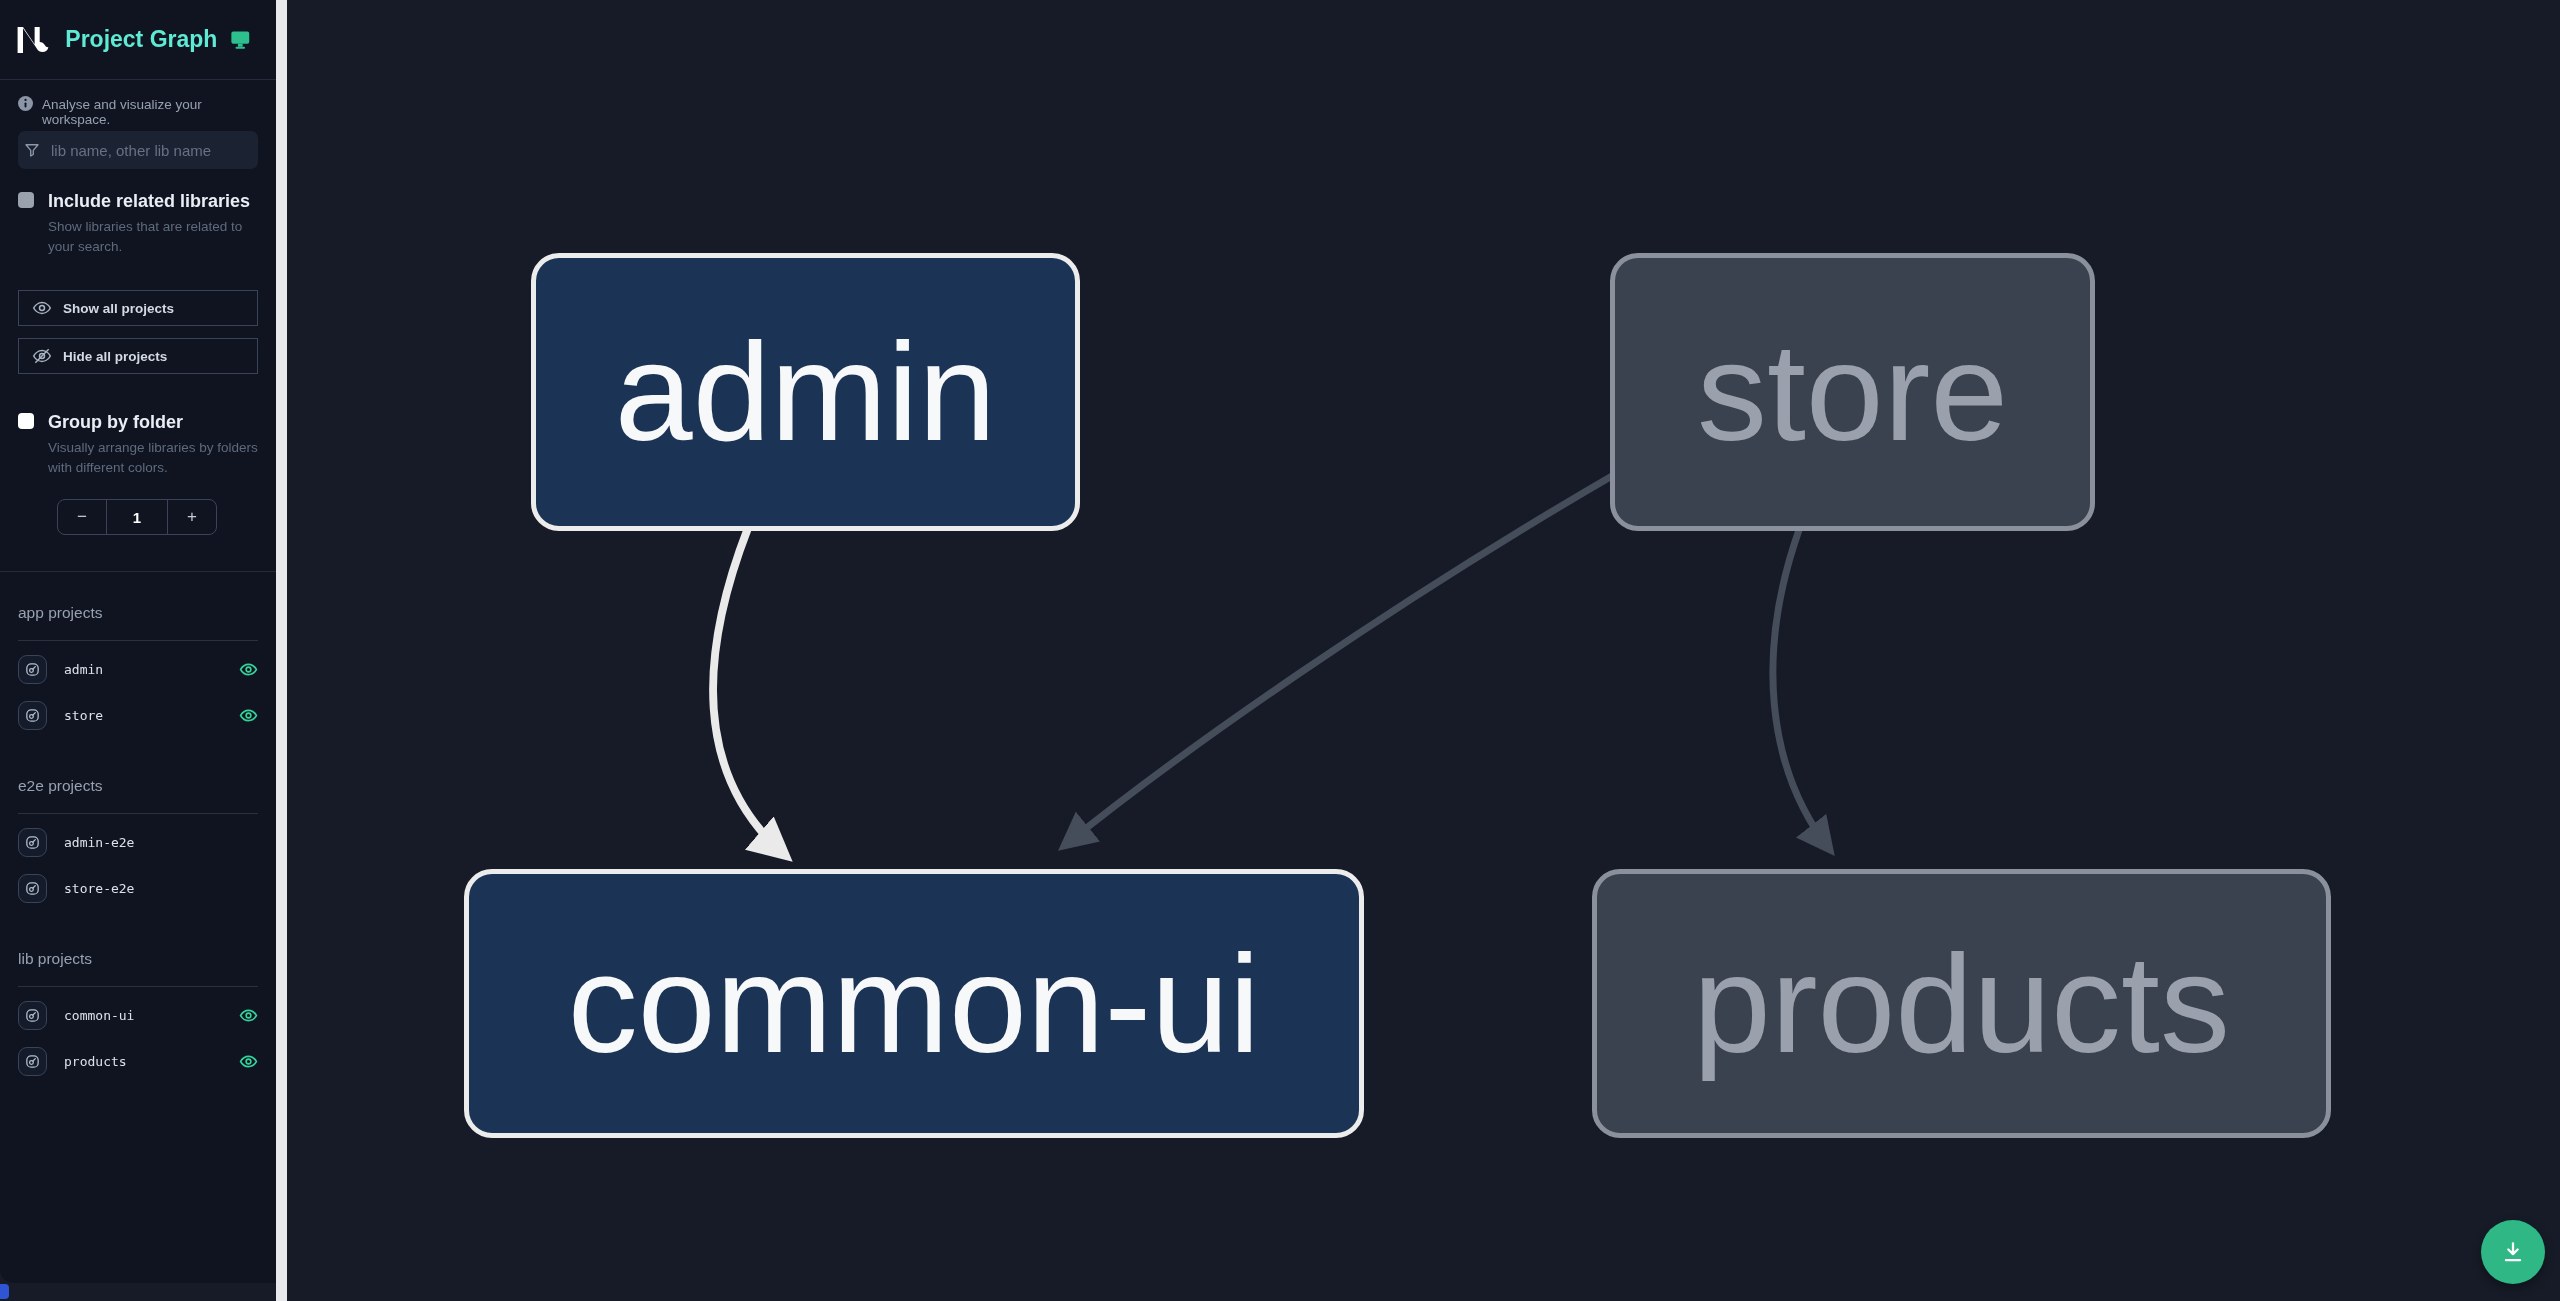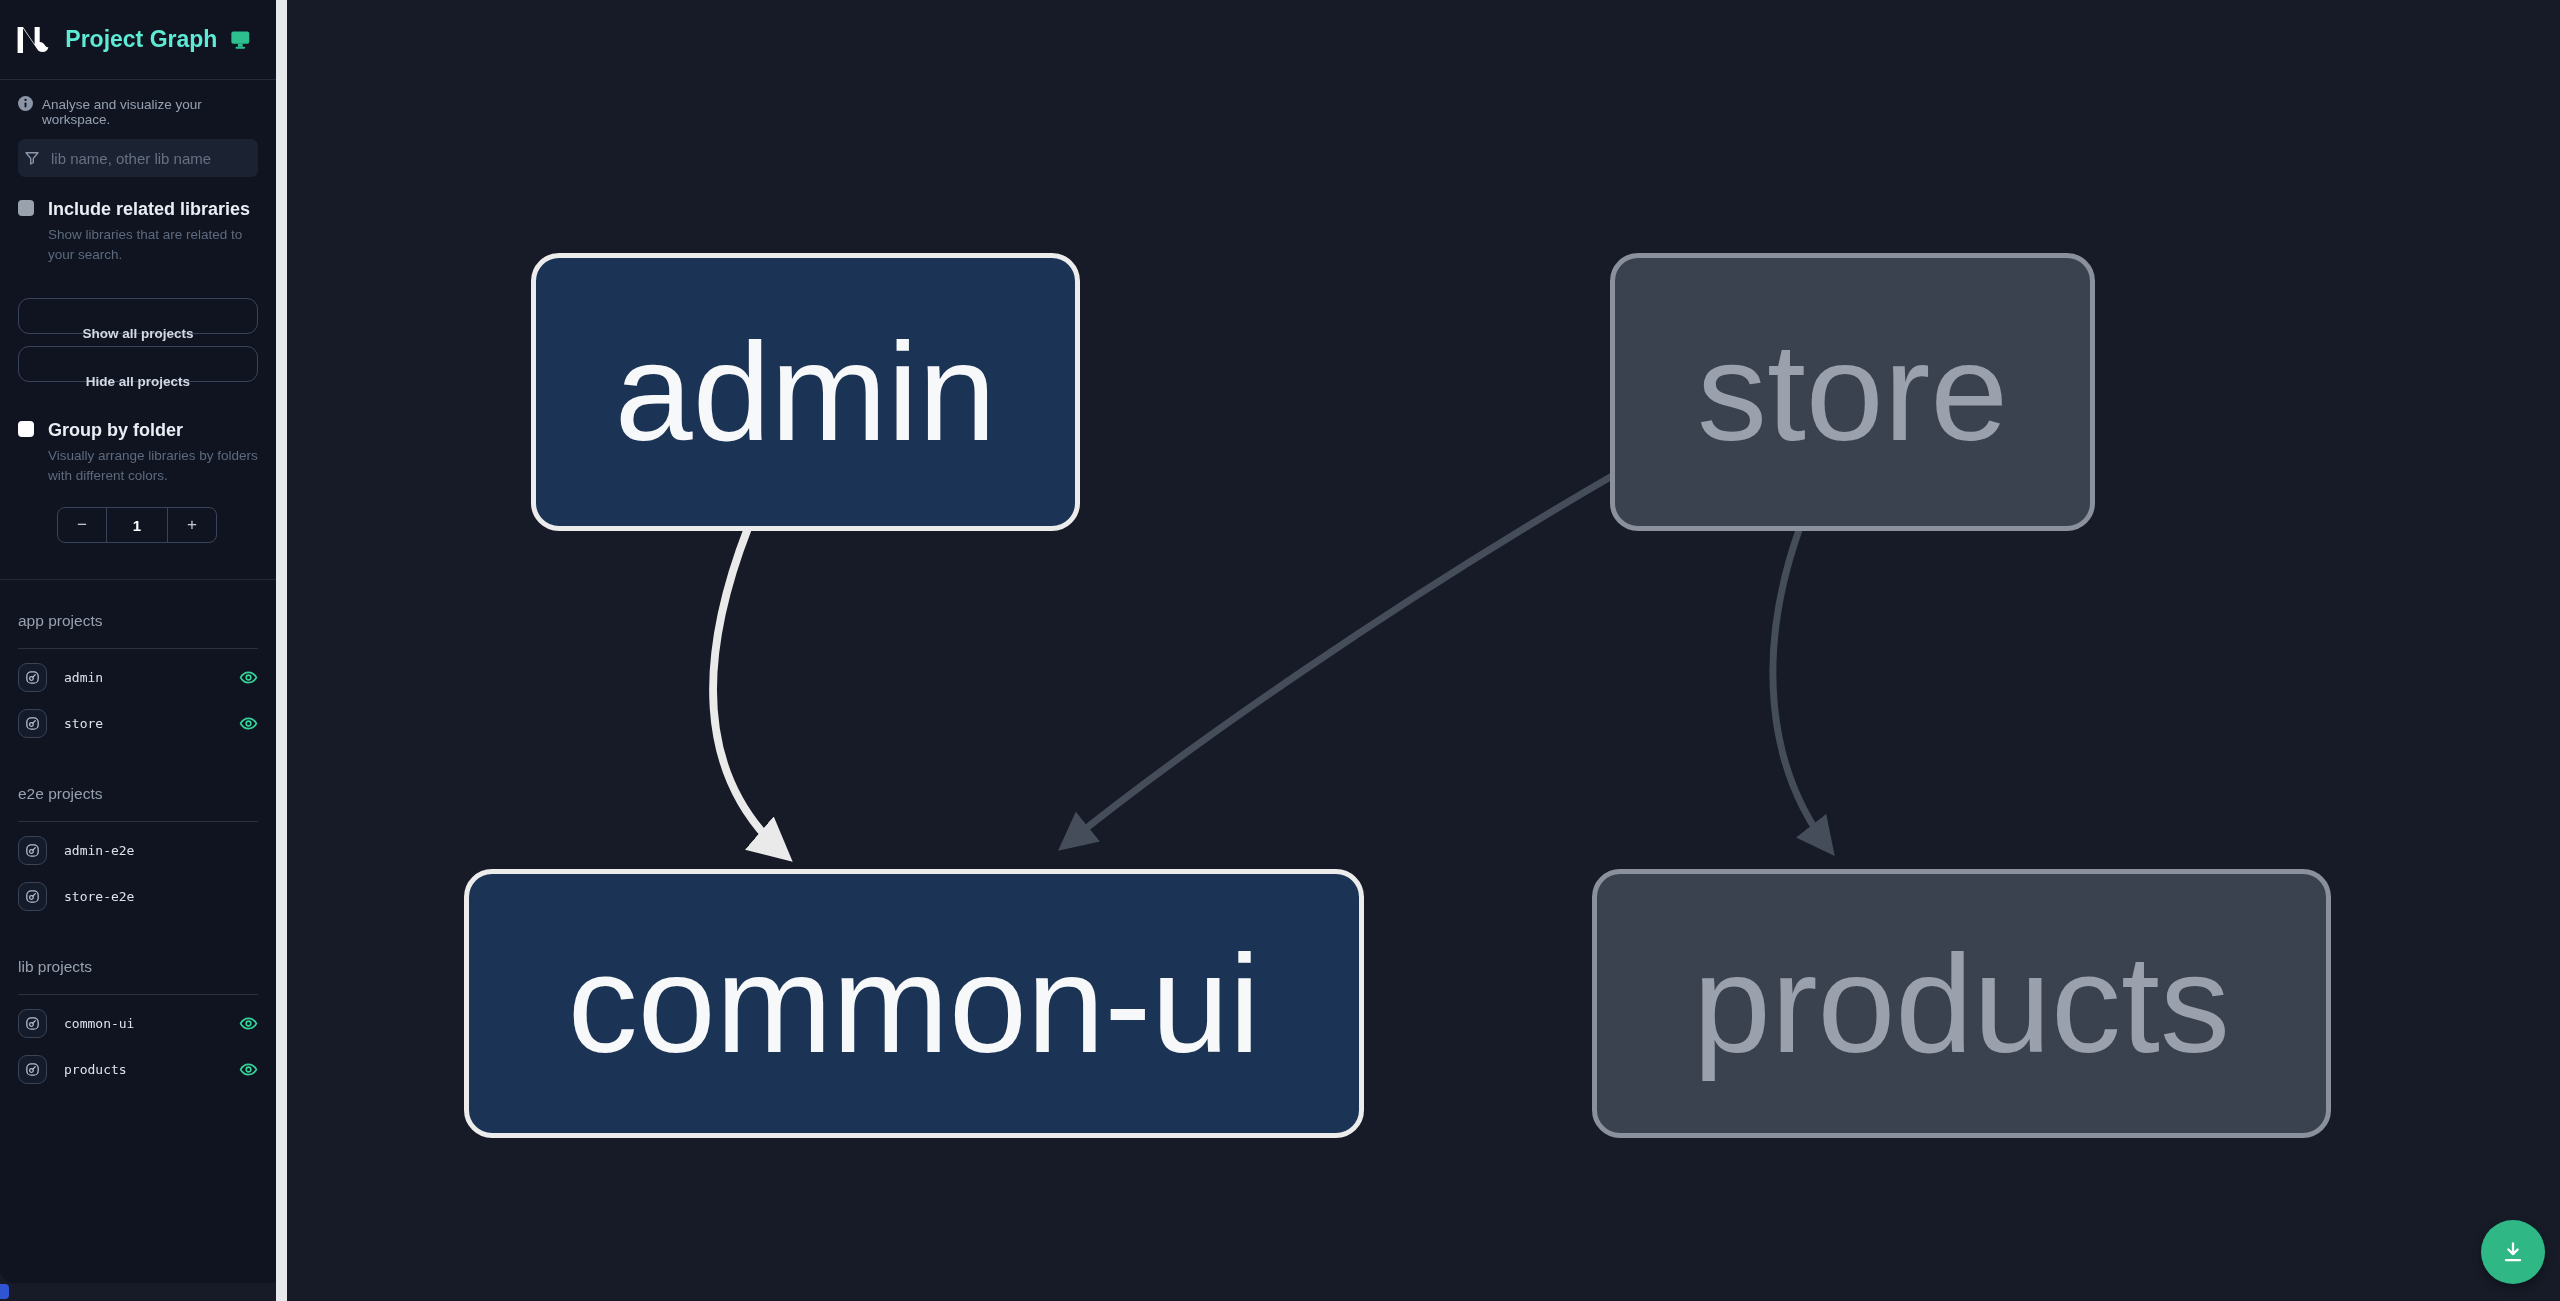"lib name, other lib name" .sb-search { margin: 12px 18px 0 -> 4px 18px 0 }
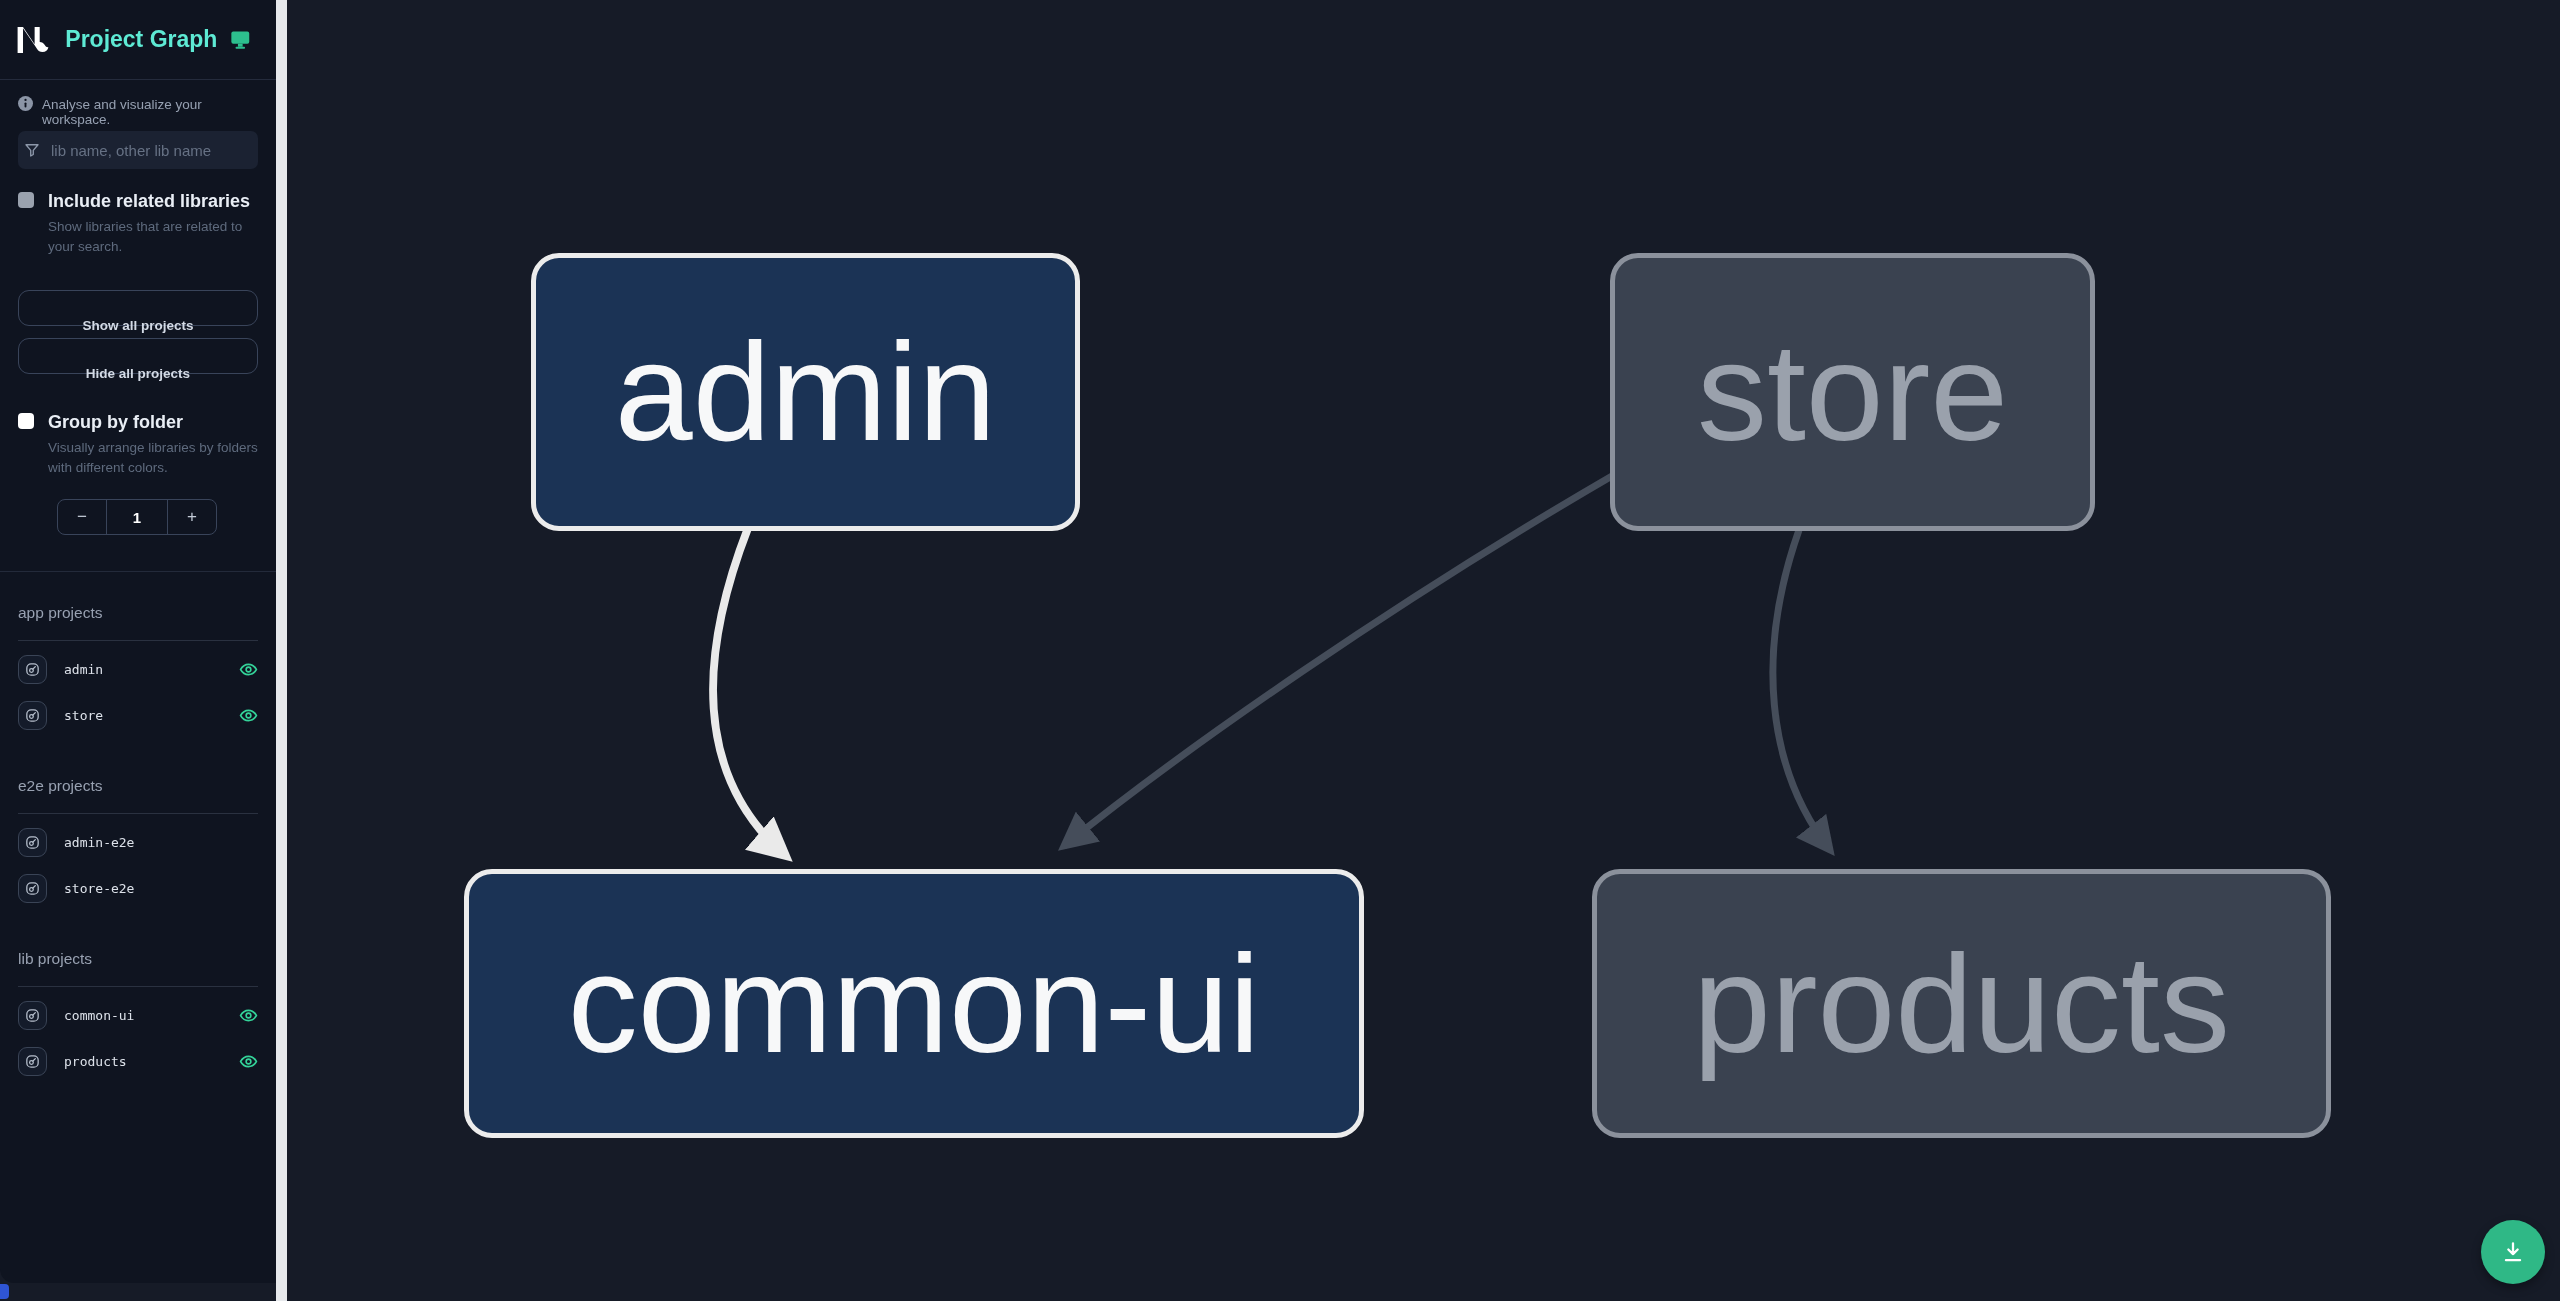"Show all projects" .sb-btn { border-radius: 11px -> 0; flex-direction: column -> none }
